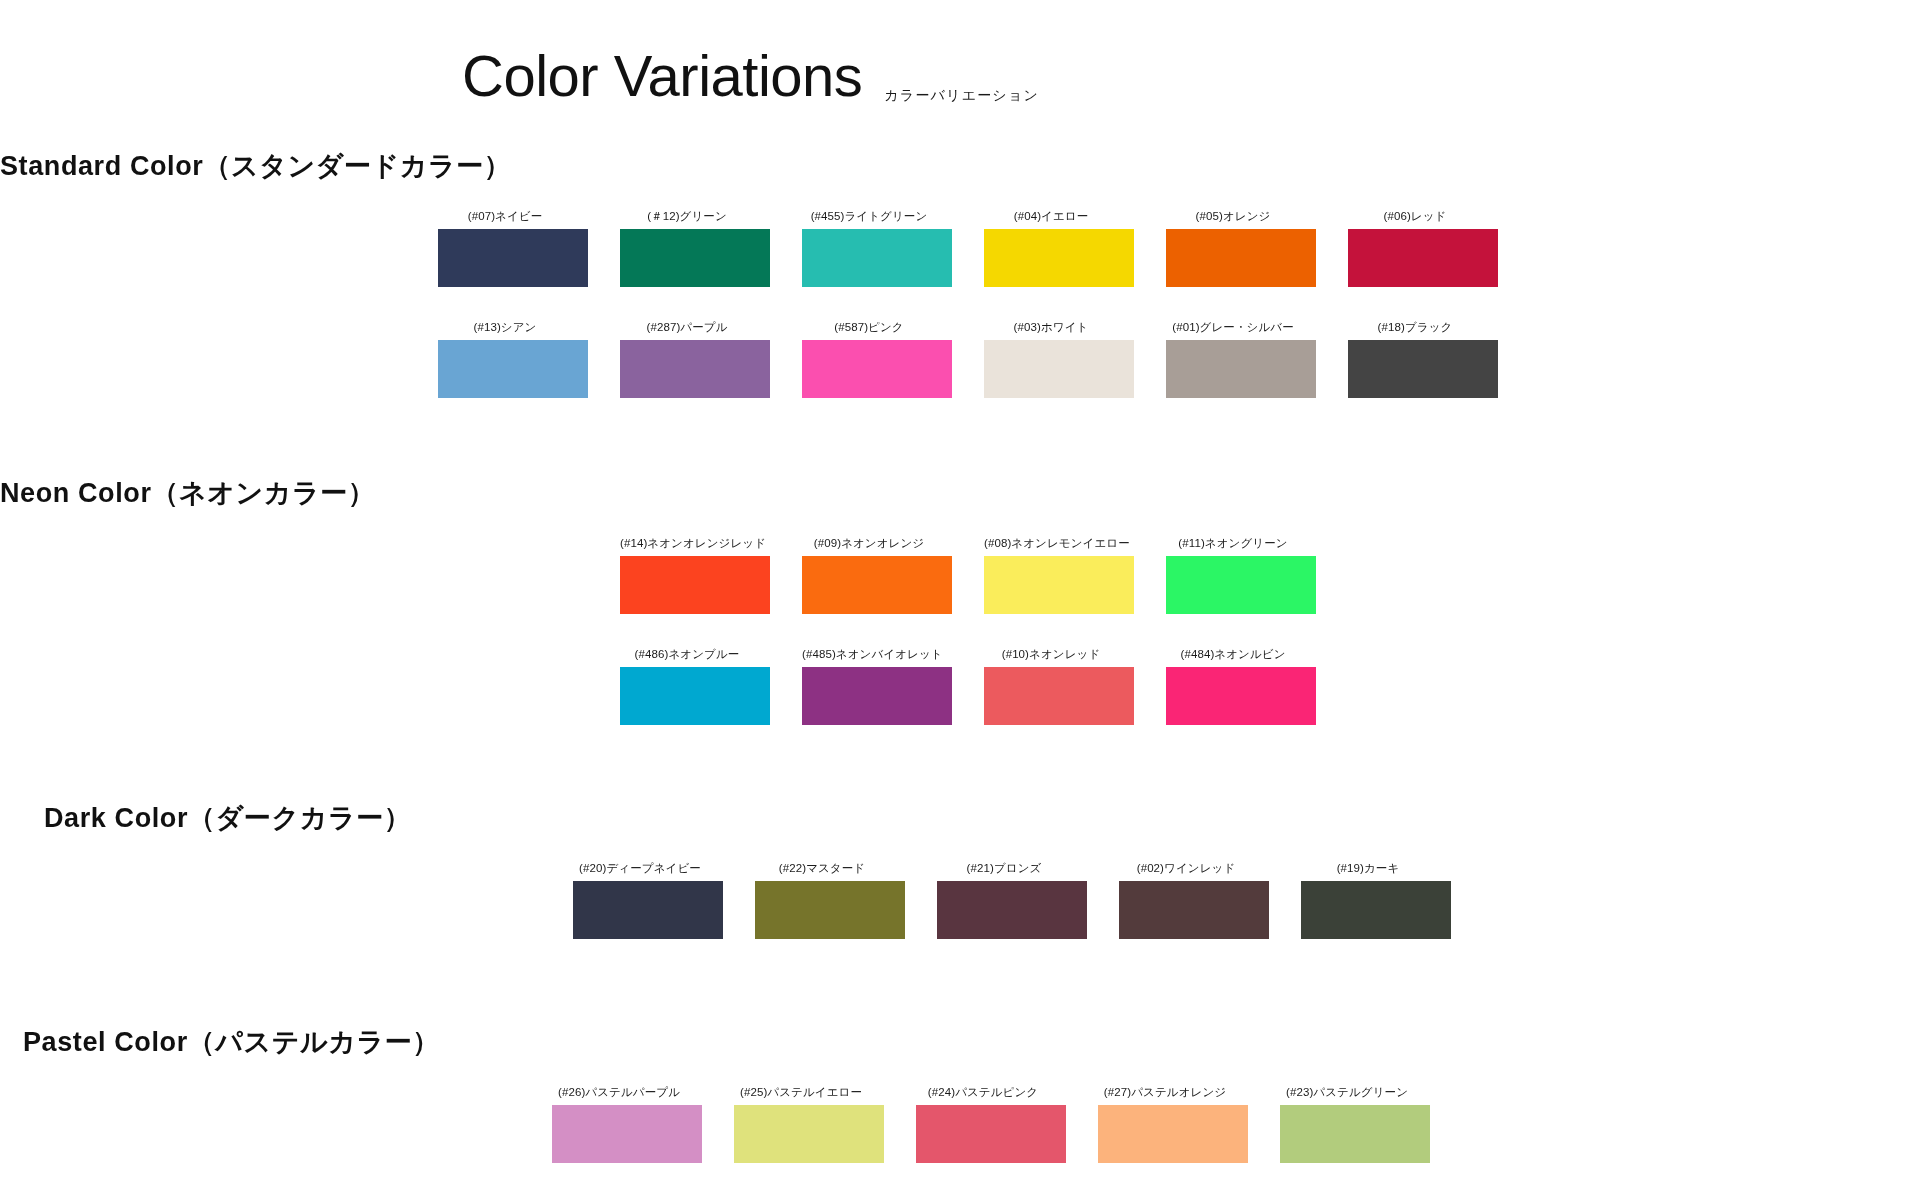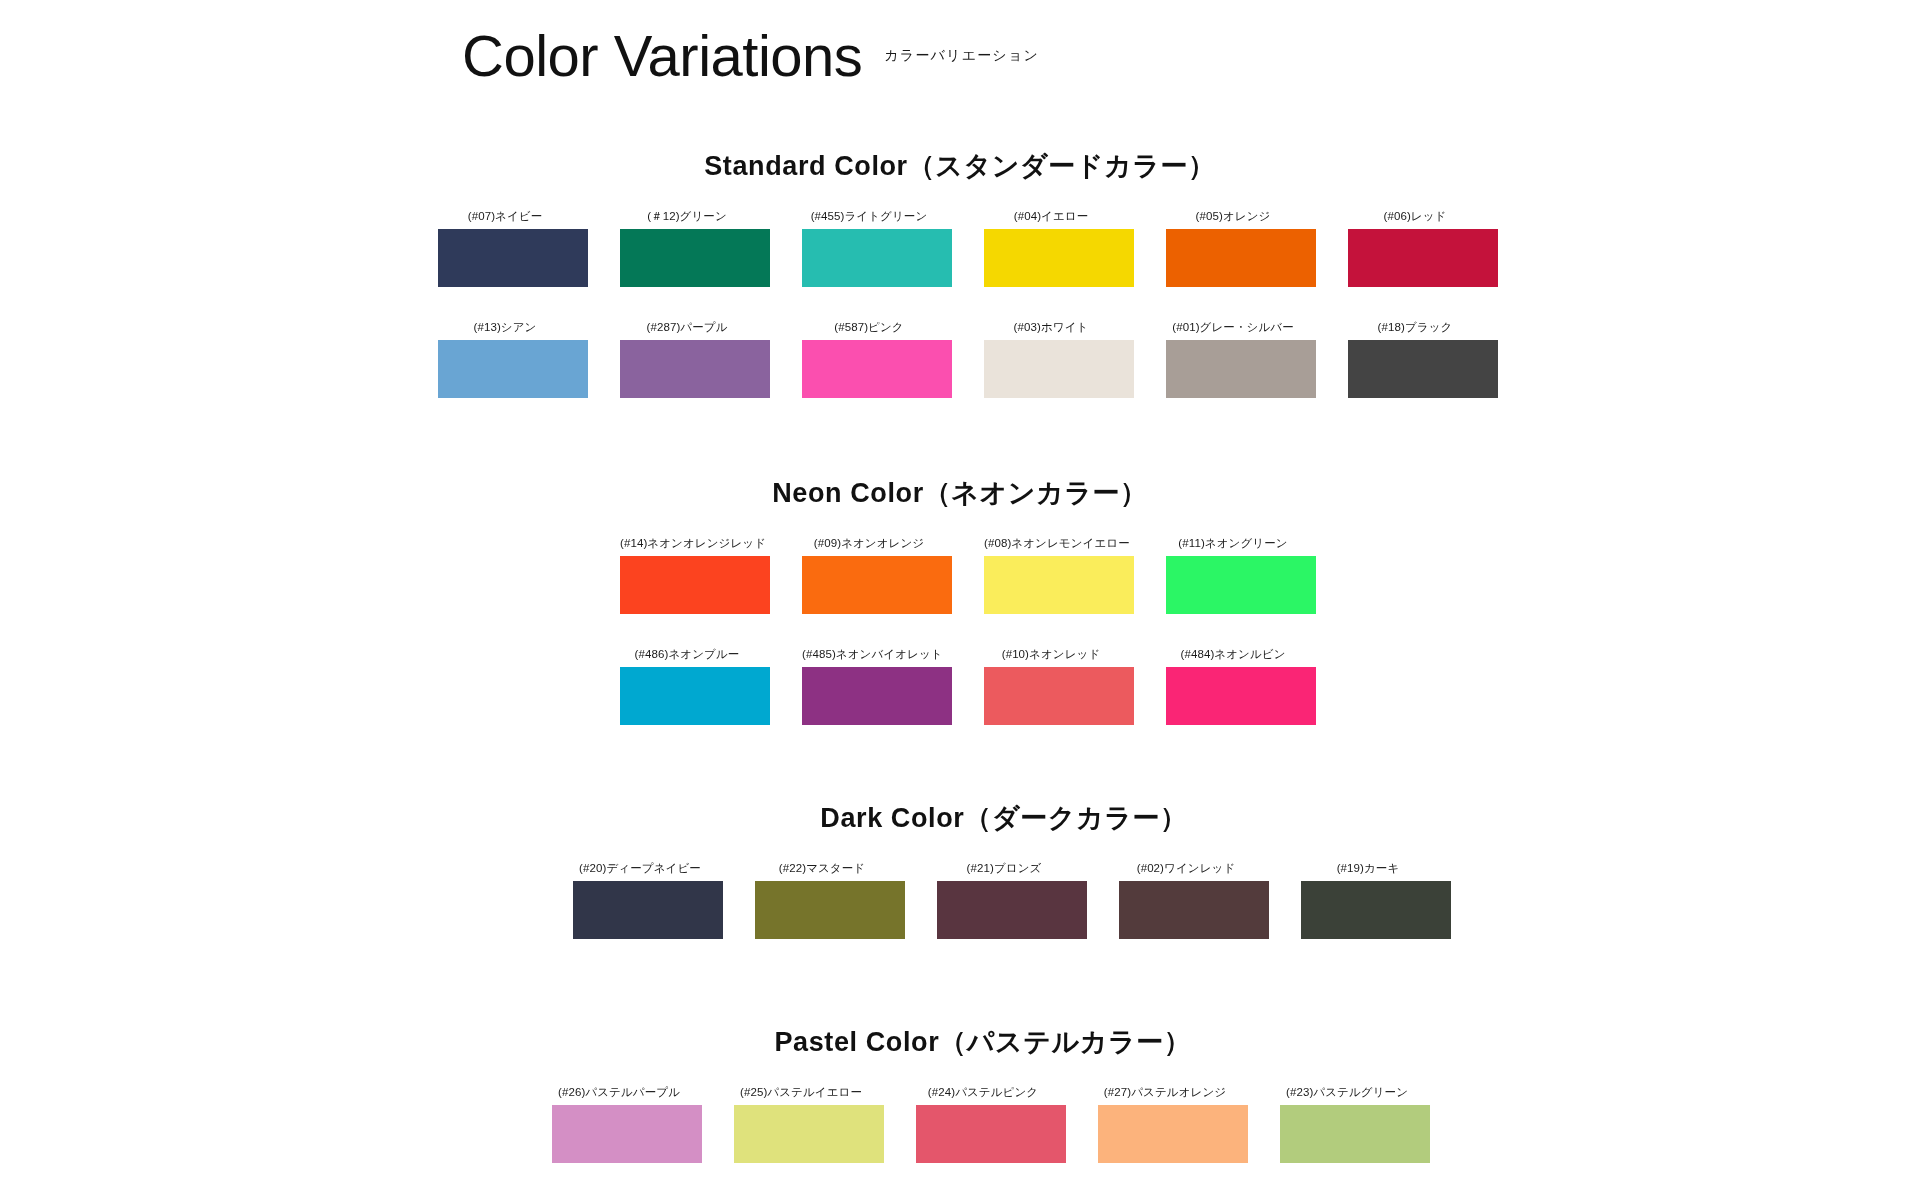"Color Variations" .page-header { align-items: flex-start -> flex-end; top: 27px -> 47px }
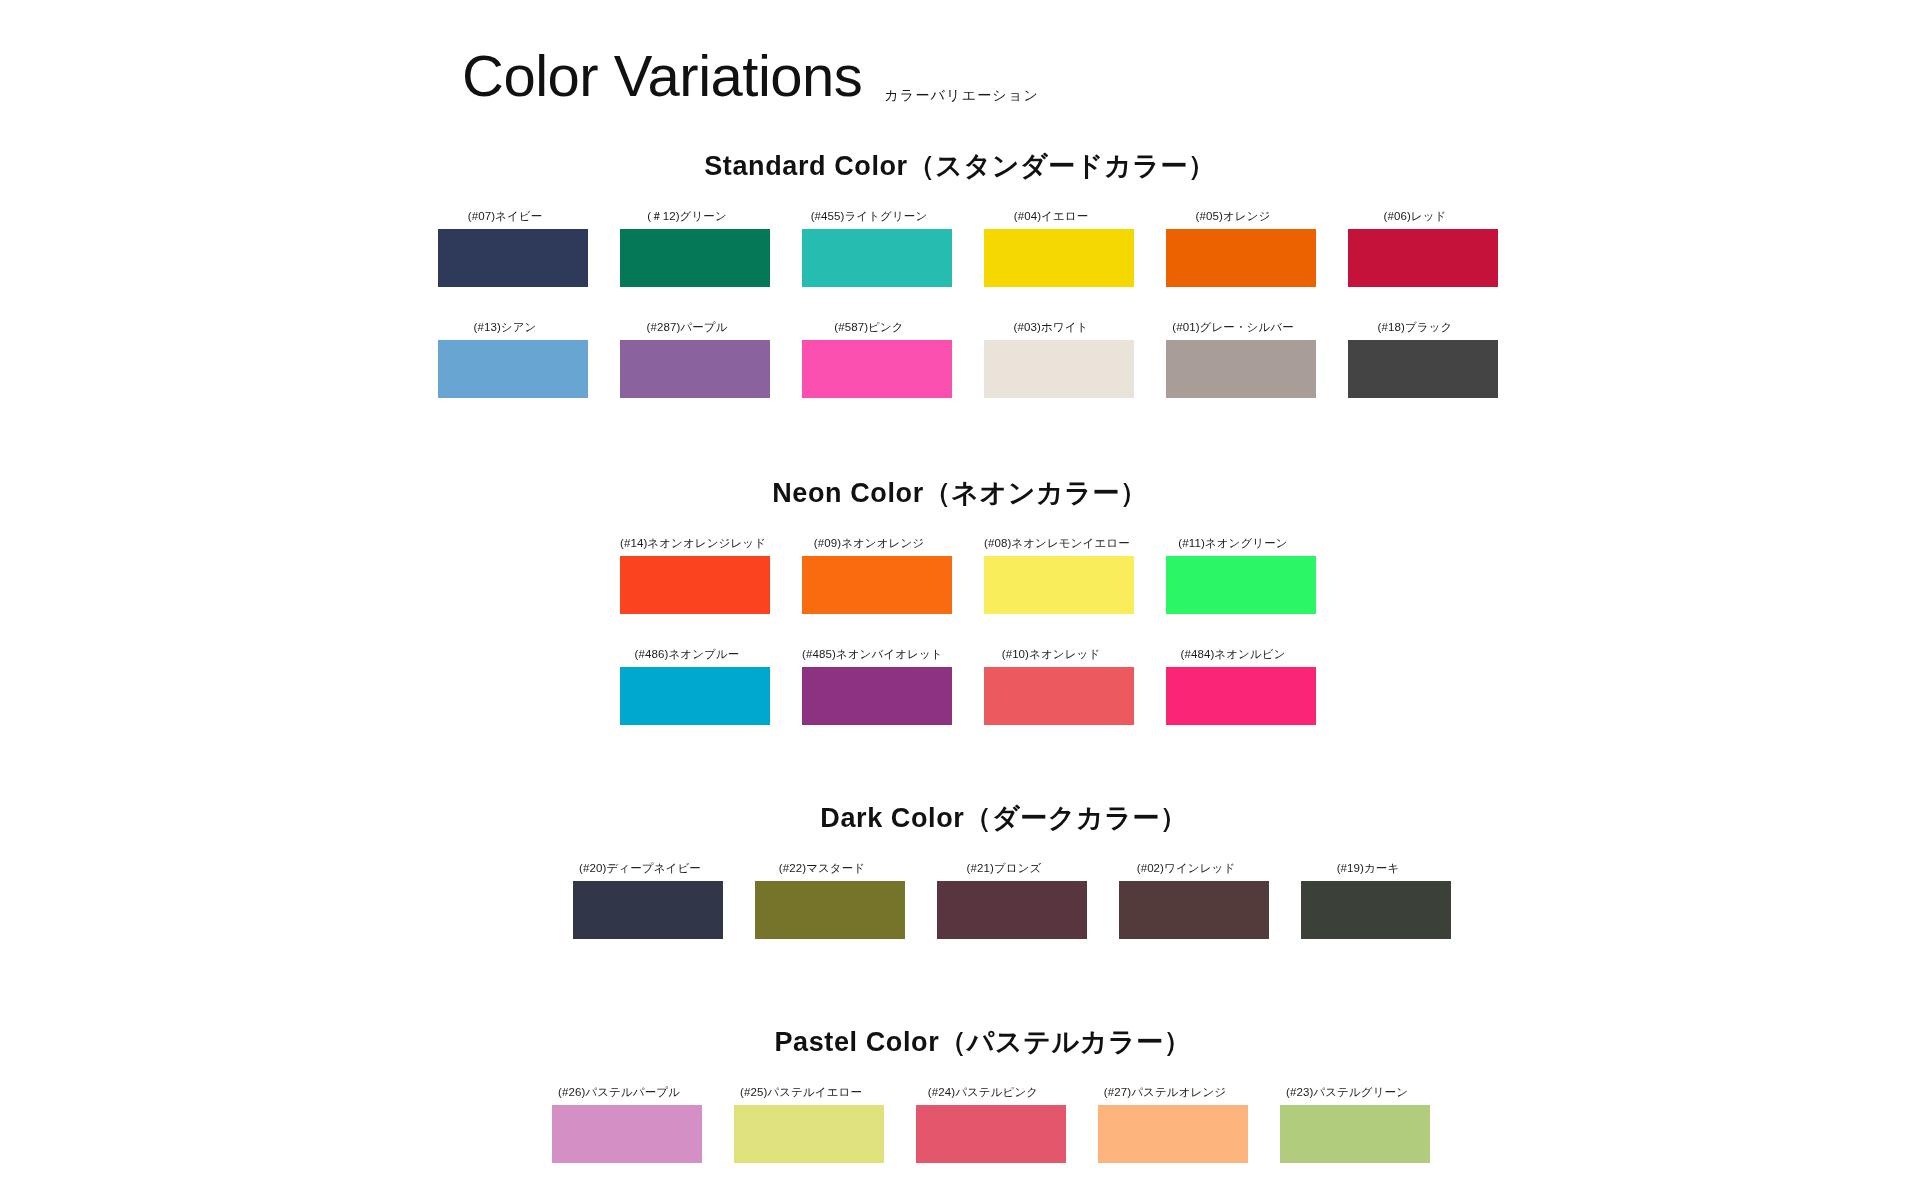"Standard Color（スタンダードカラー）" .section-title { text-align: center -> left }
